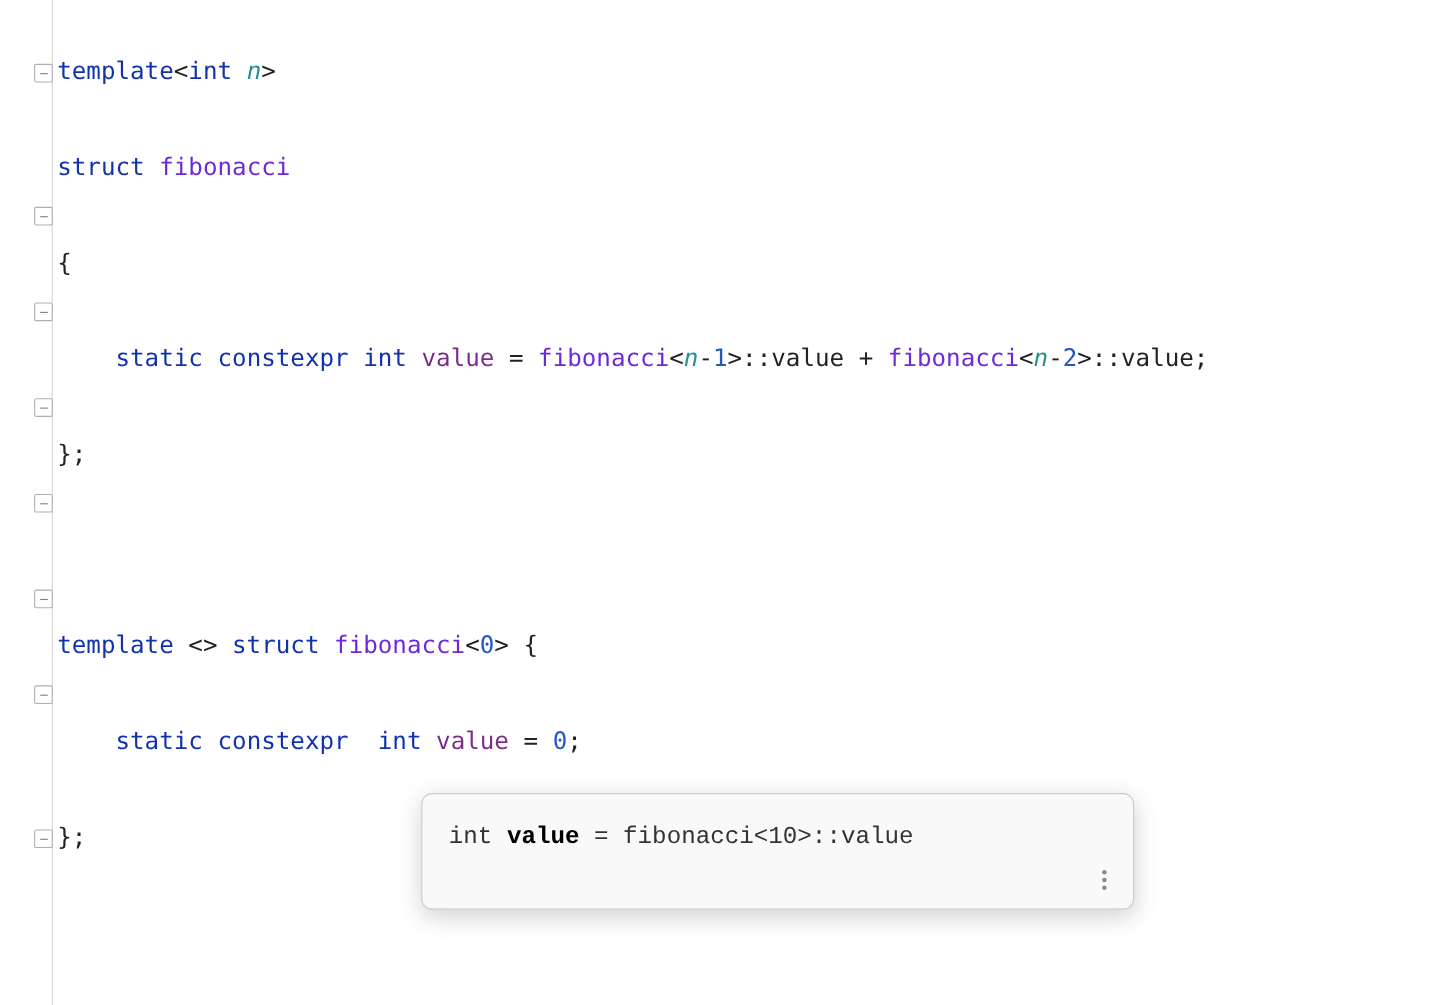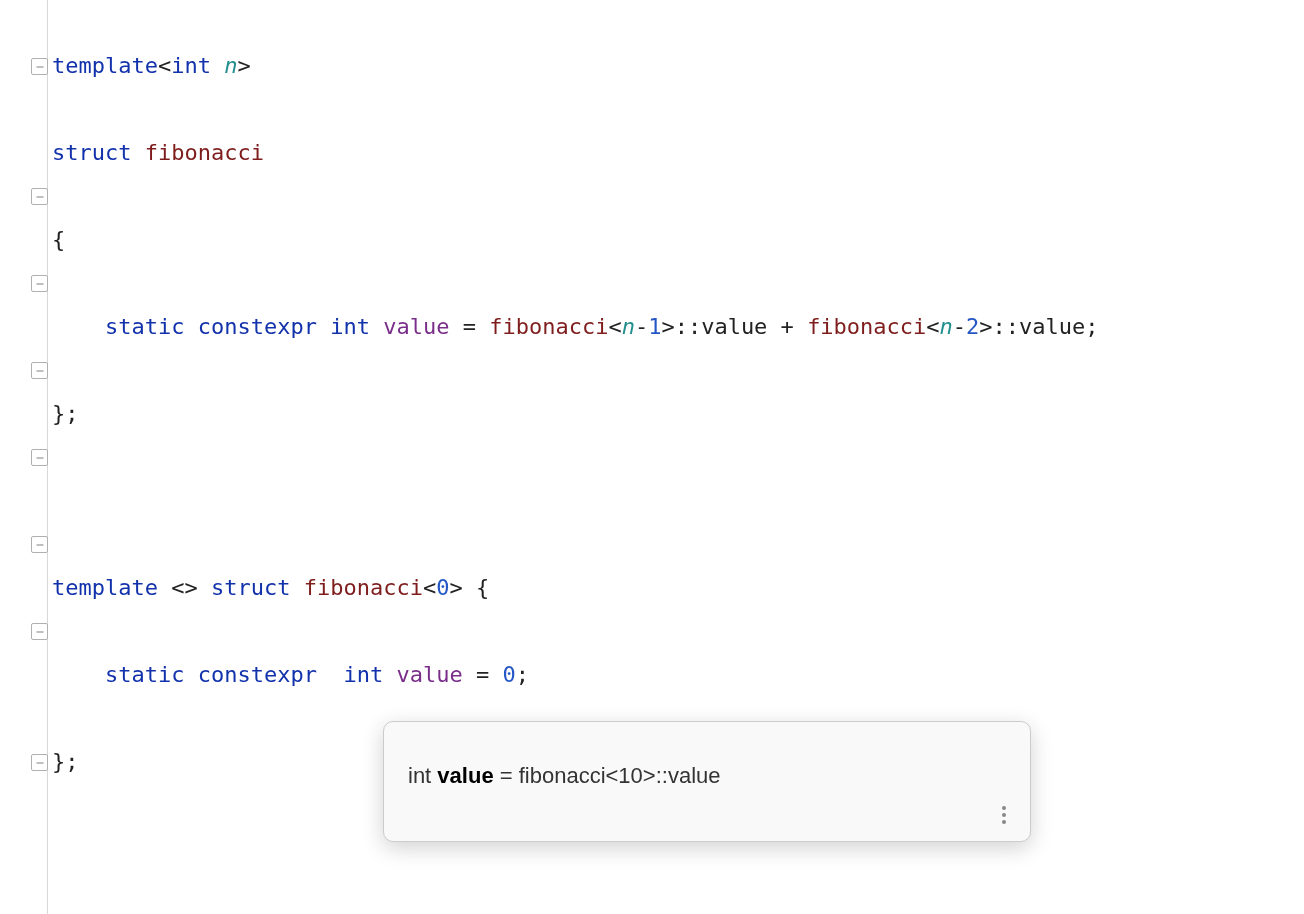"fibonacci" .ident { color: #7f1d1d -> #6d28d9 }
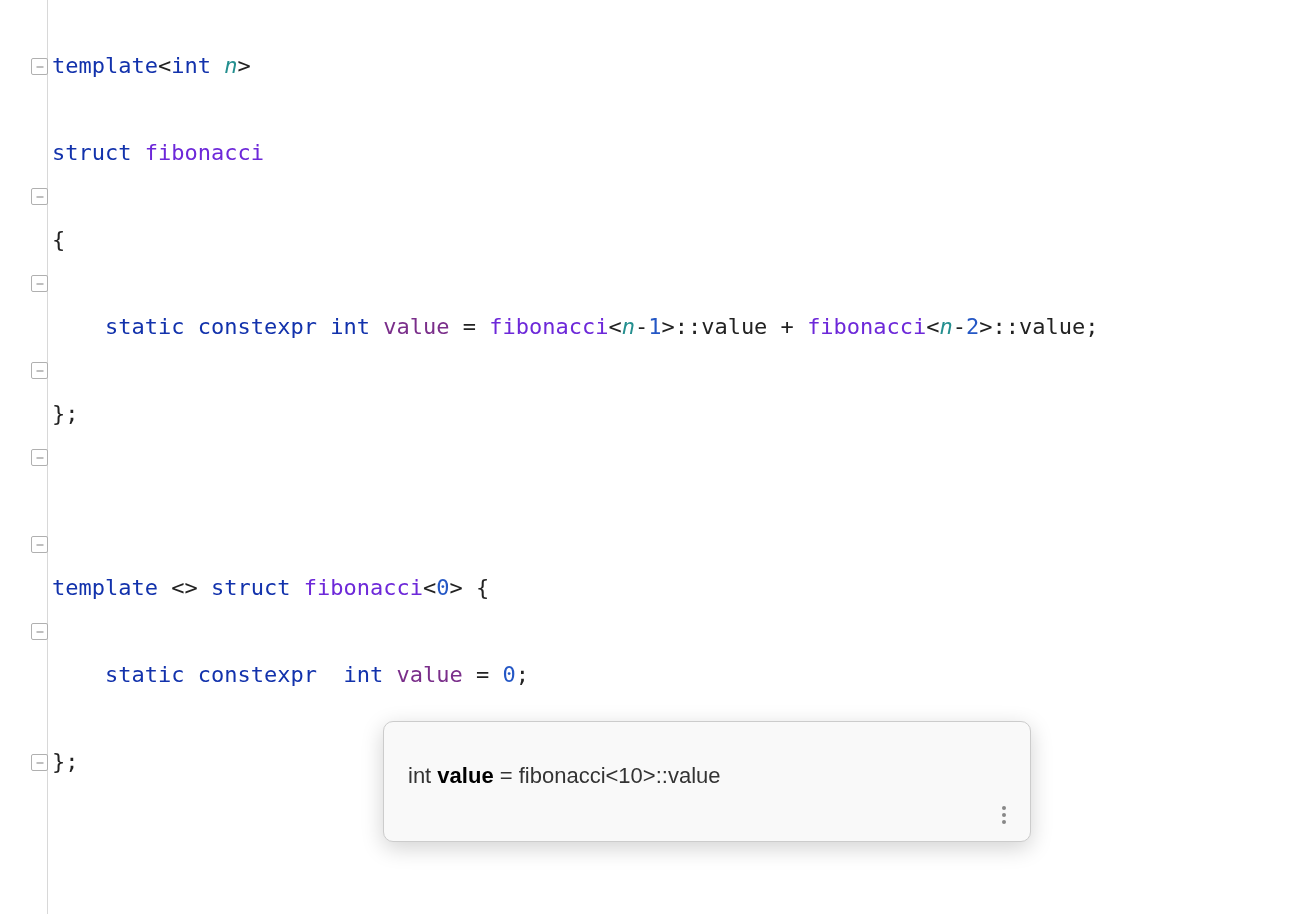"int value = fibonacci<10>::value" .tt-code { font-family: Liberation Sans, sans-serif -> Liberation Mono, monospace; margin-top: 15px -> none }
